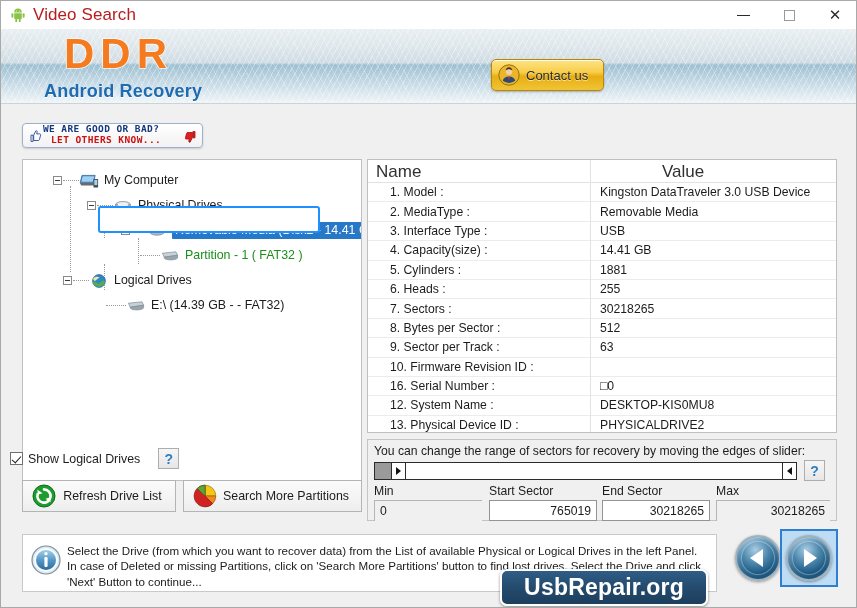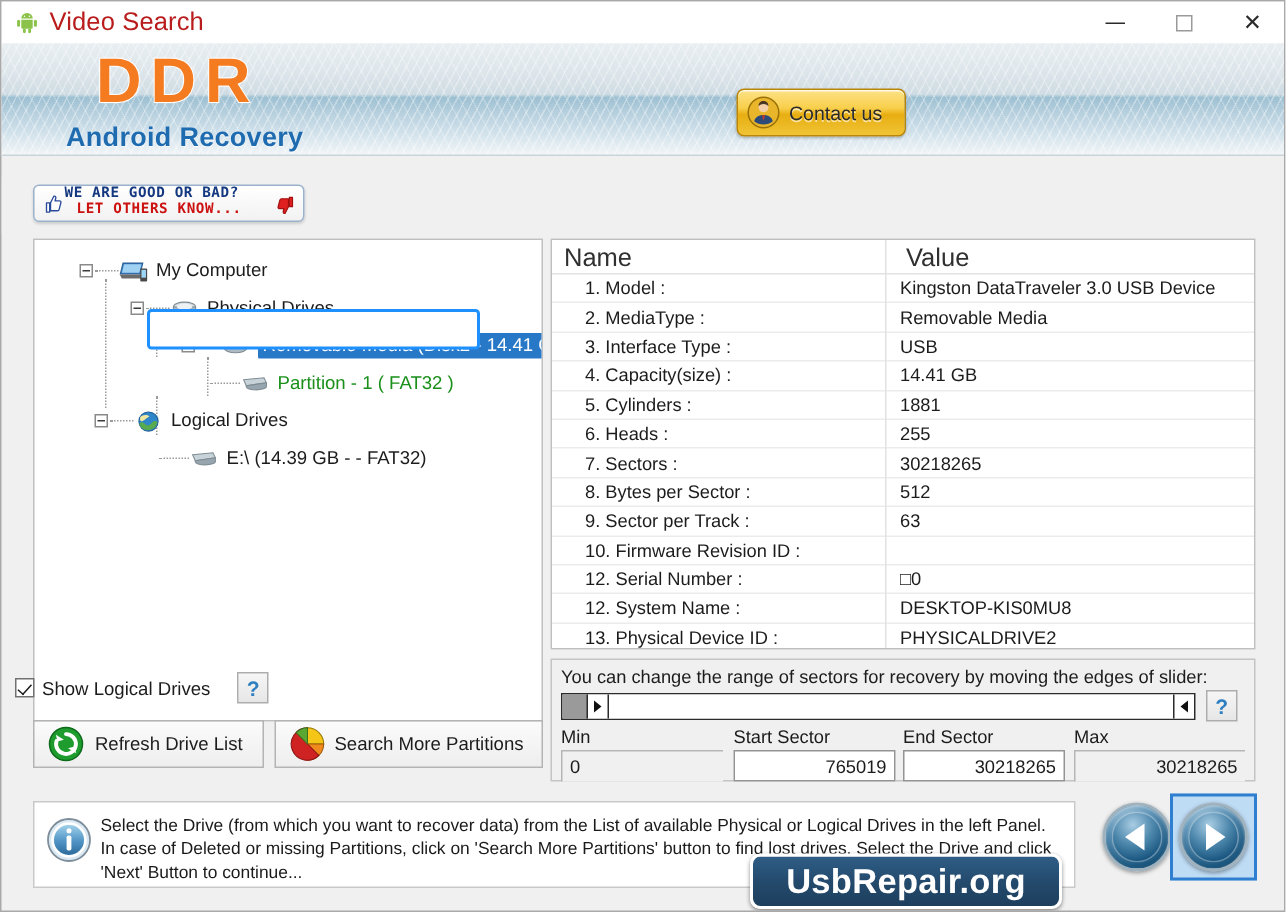"Value" .det-head .c2 { margin-left: none -> 48px; padding-left: 14px -> 24px }
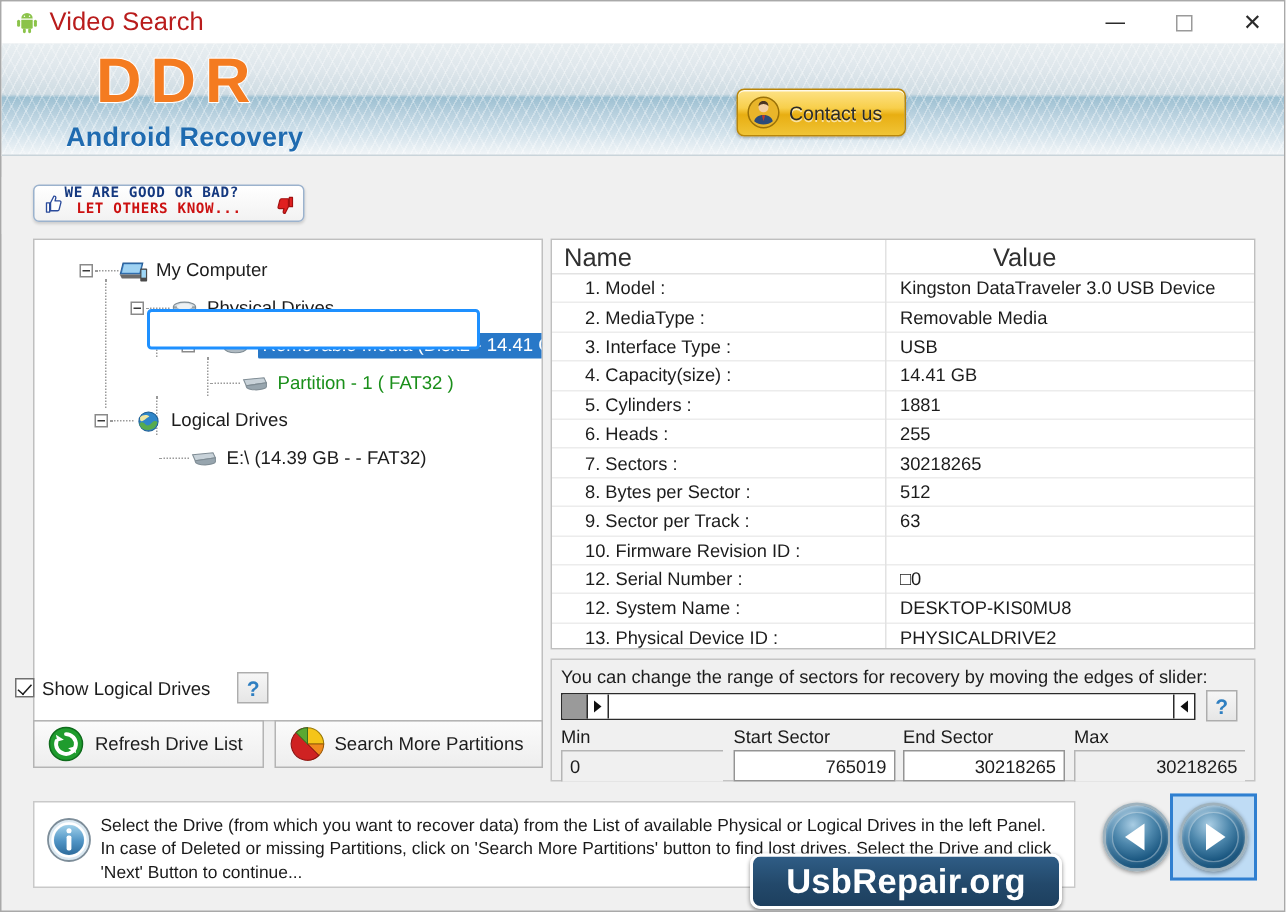"12. Serial Number :" div.c1 { text: 12 -> 16 }
